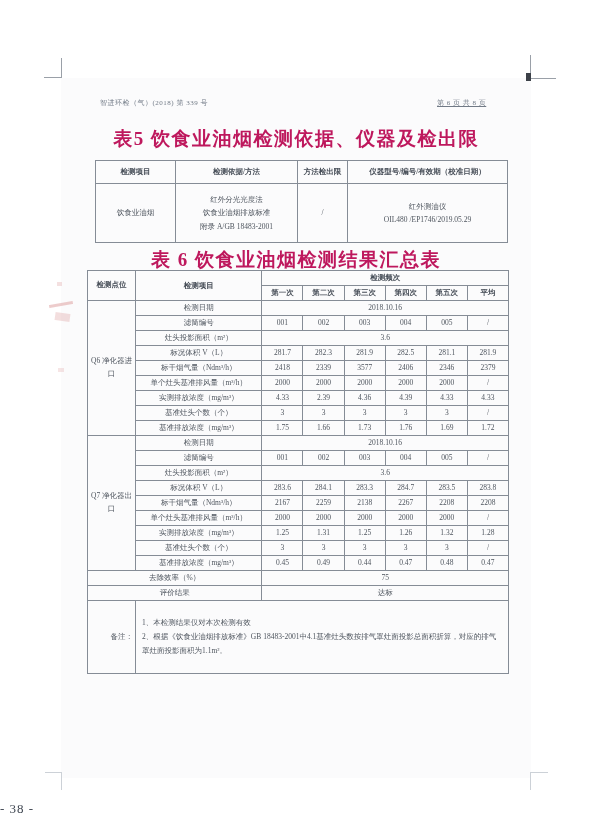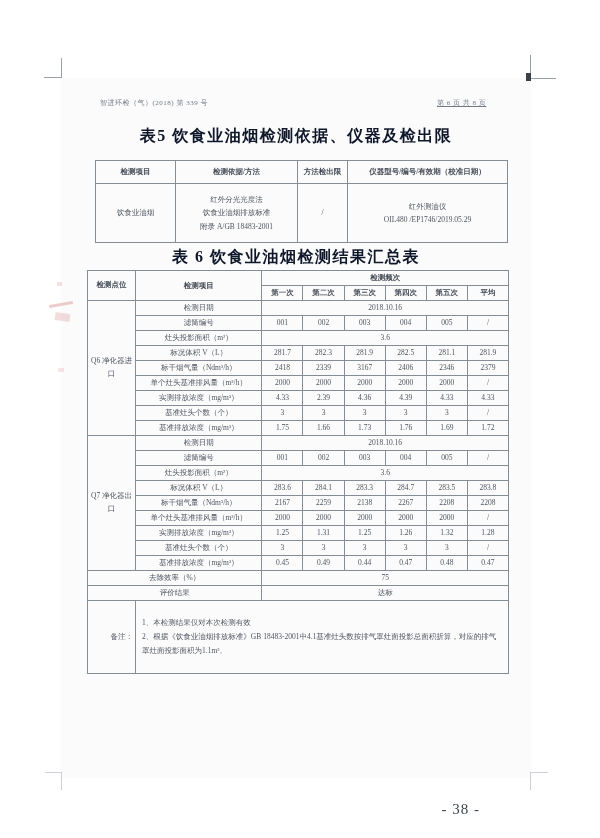"表5 饮食业油烟检测依据、仪器及检出限" .tbl-title { color: #0f172a -> #be185d; font-size: 16px -> 19px }
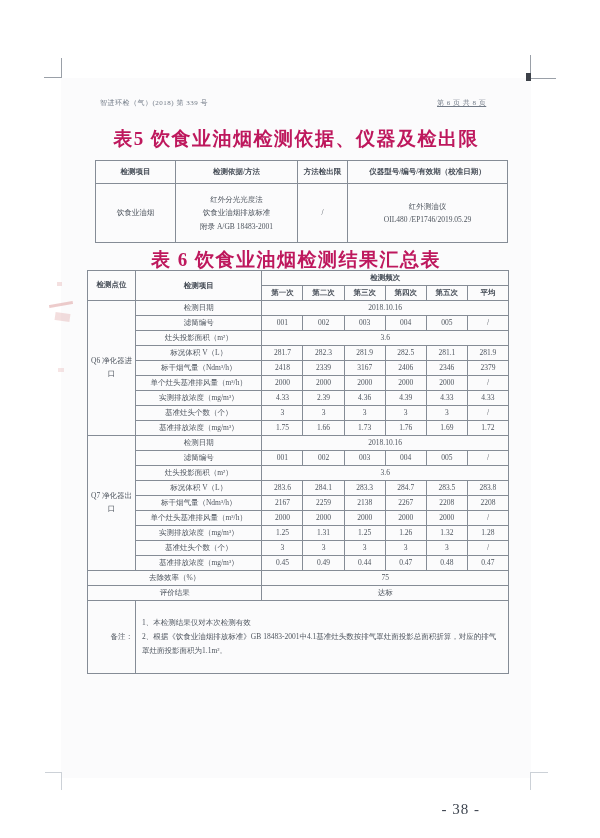"3167" td { text: 3167 -> 3577 }
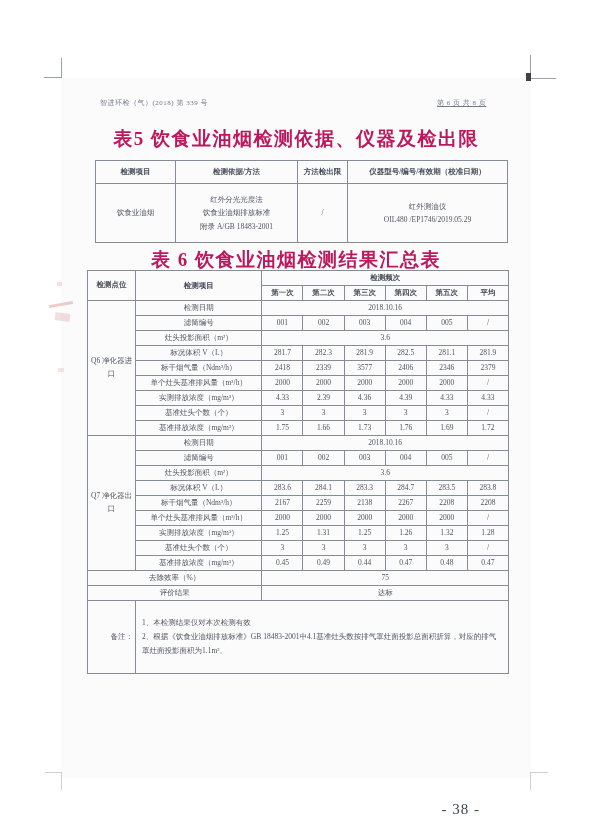"- 38 -" .footer { font-size: 15px -> 13px; text-align: right -> left }
